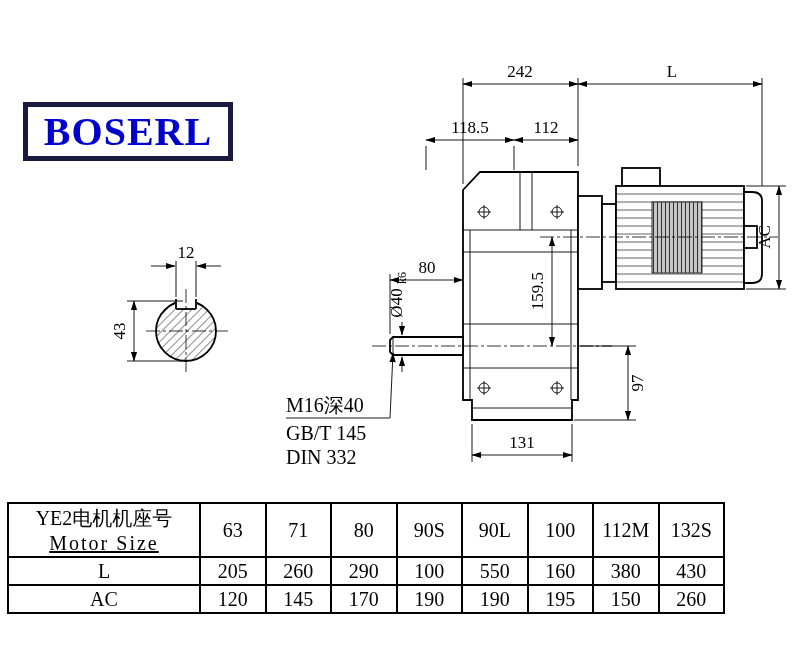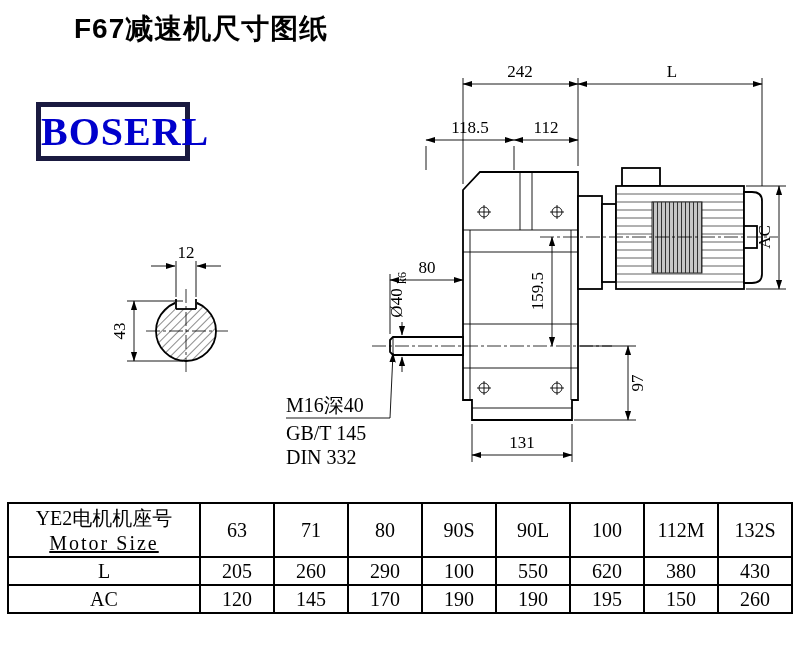"F67减速机尺寸图纸" div.title { html: <div>F67减速机尺寸图纸</div> -> none }
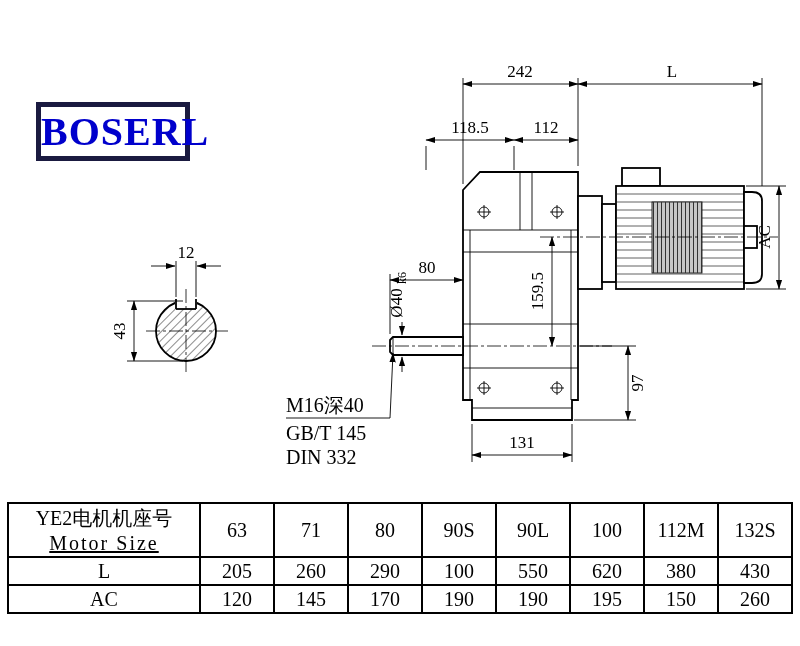"BOSERL" .logo { justify-content: none -> center; left: 36px -> 23px; width: 154px -> 210px }
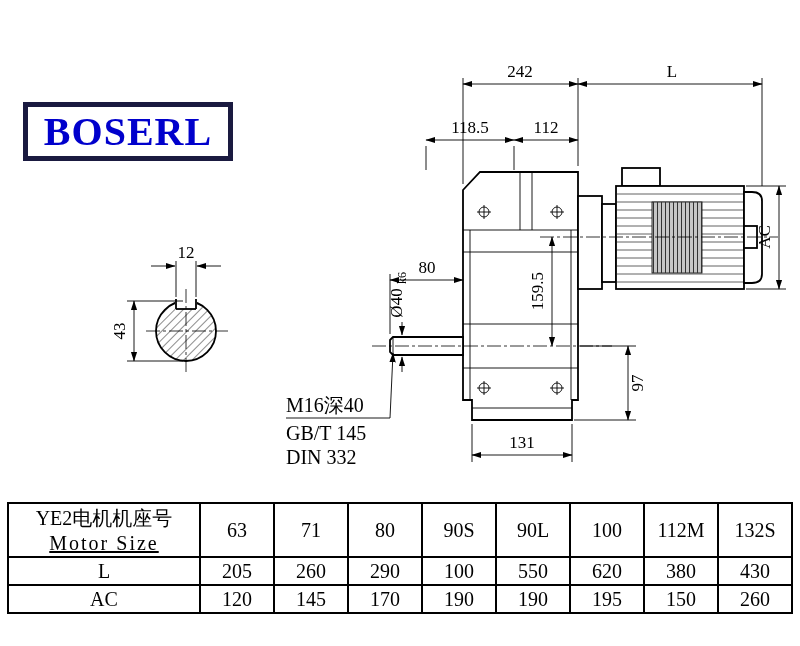"YE2电机机座号" .size-table { width: 786px -> 718px }
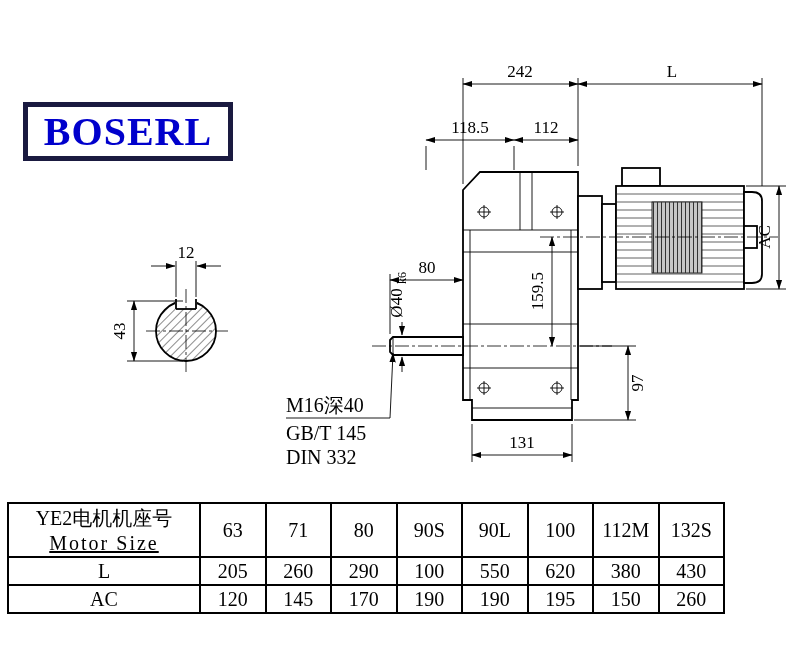"620" td { text: 620 -> 160 }
